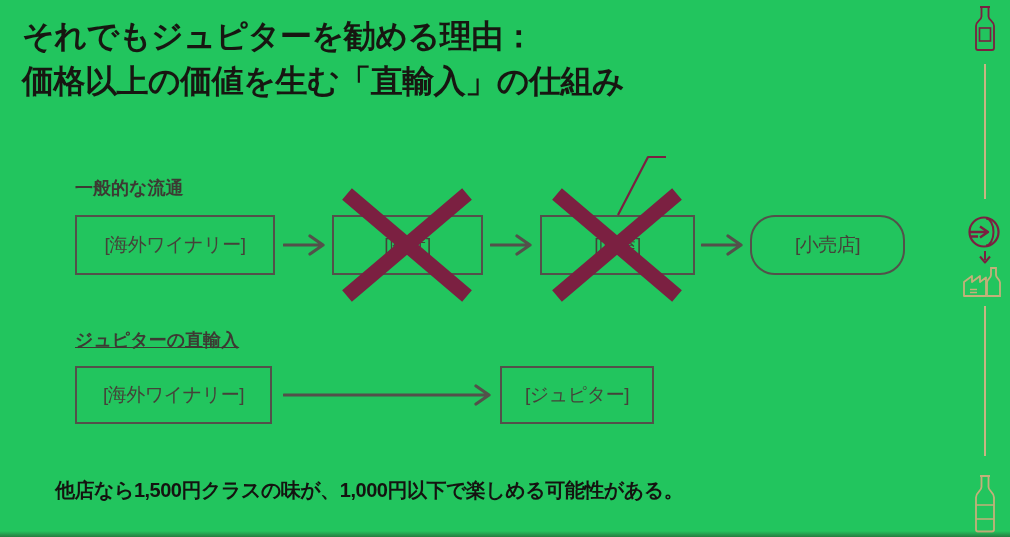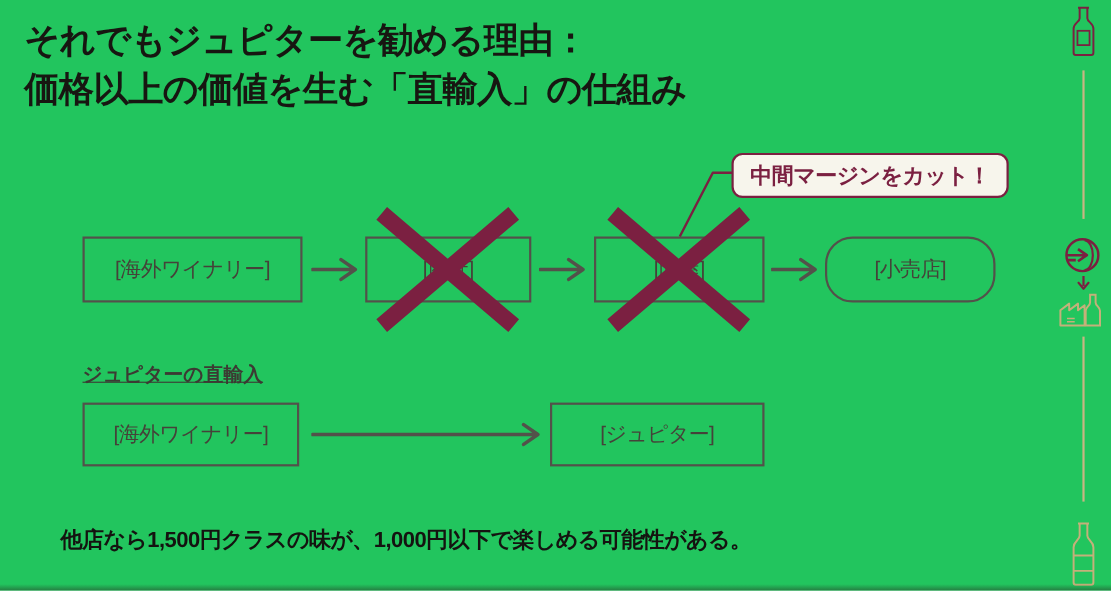"中間マージンをカット！" div.callout { html: <div>中間マージンをカット！</div> -> none }
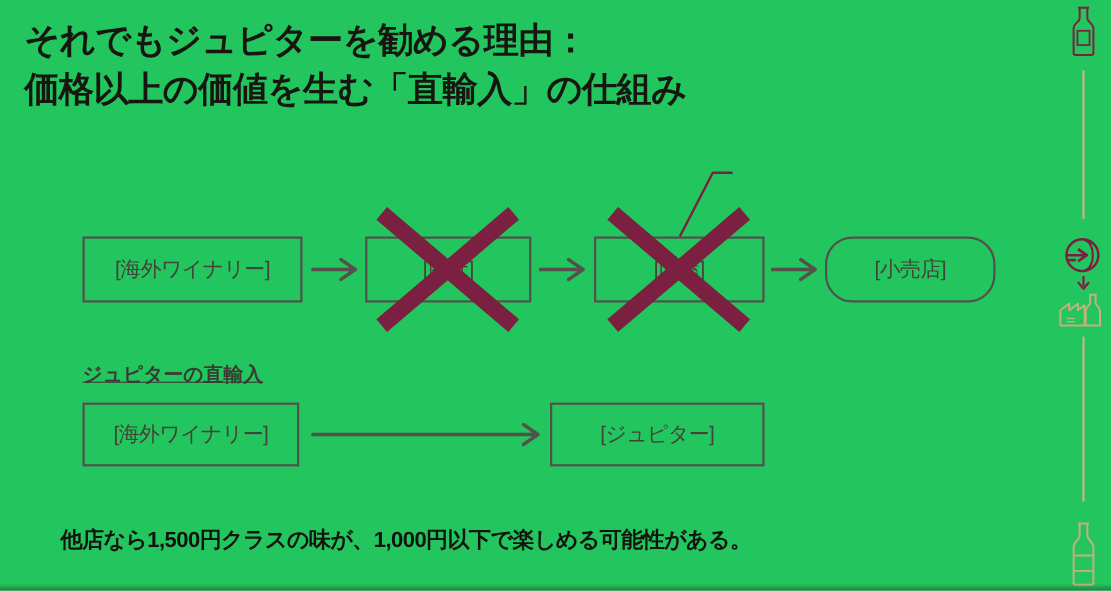"一般的な流通" div.section-label { html: none -> <div>一般的な流通</div> }
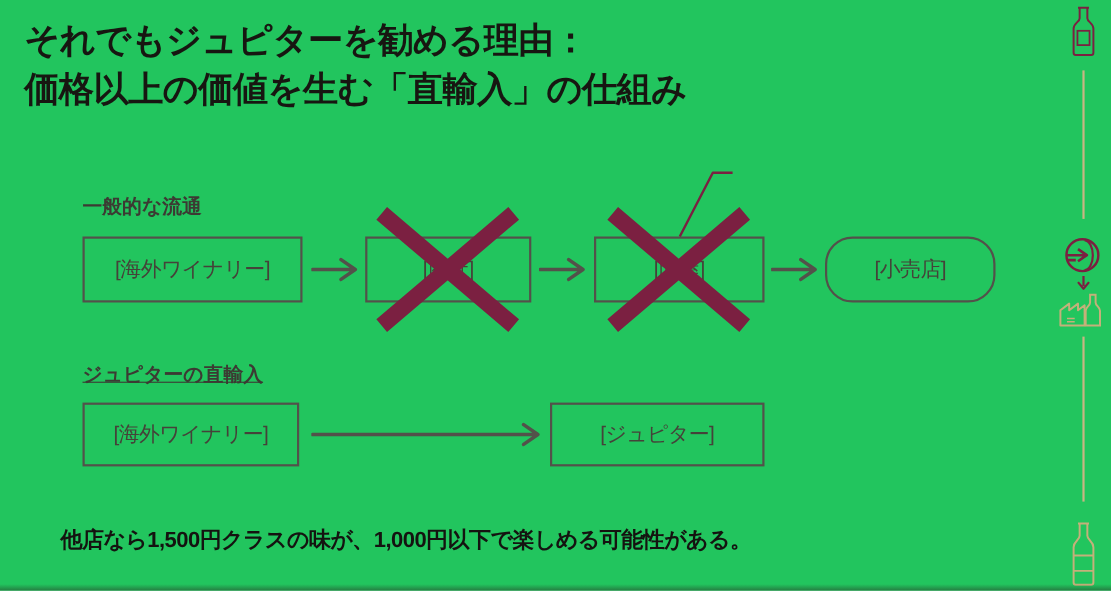"[ジュピター]" .b-jupiter { width: 195px -> 154px }
